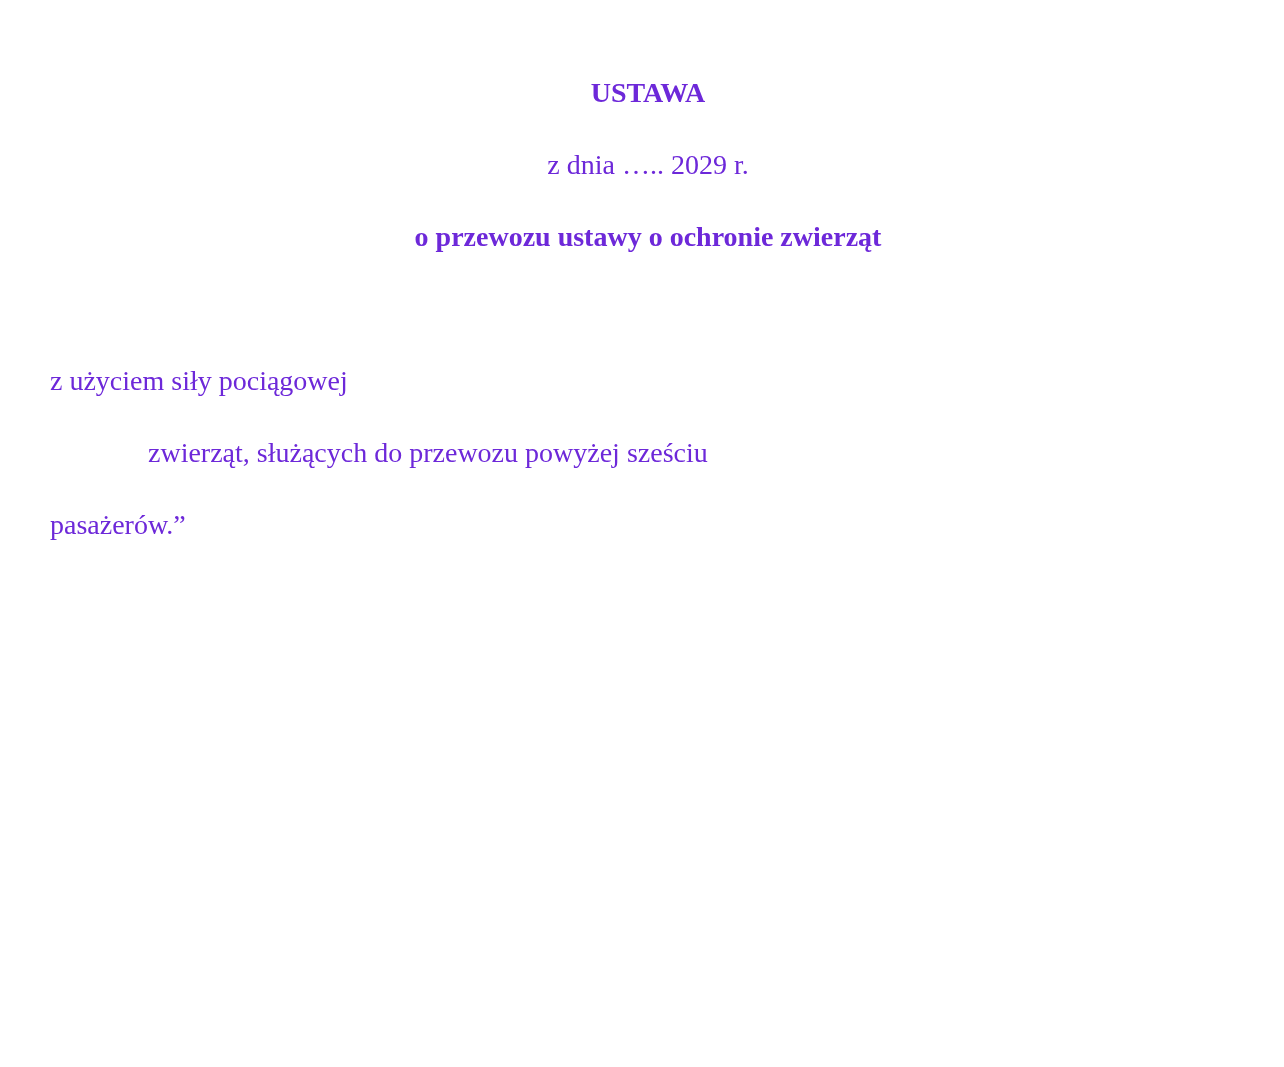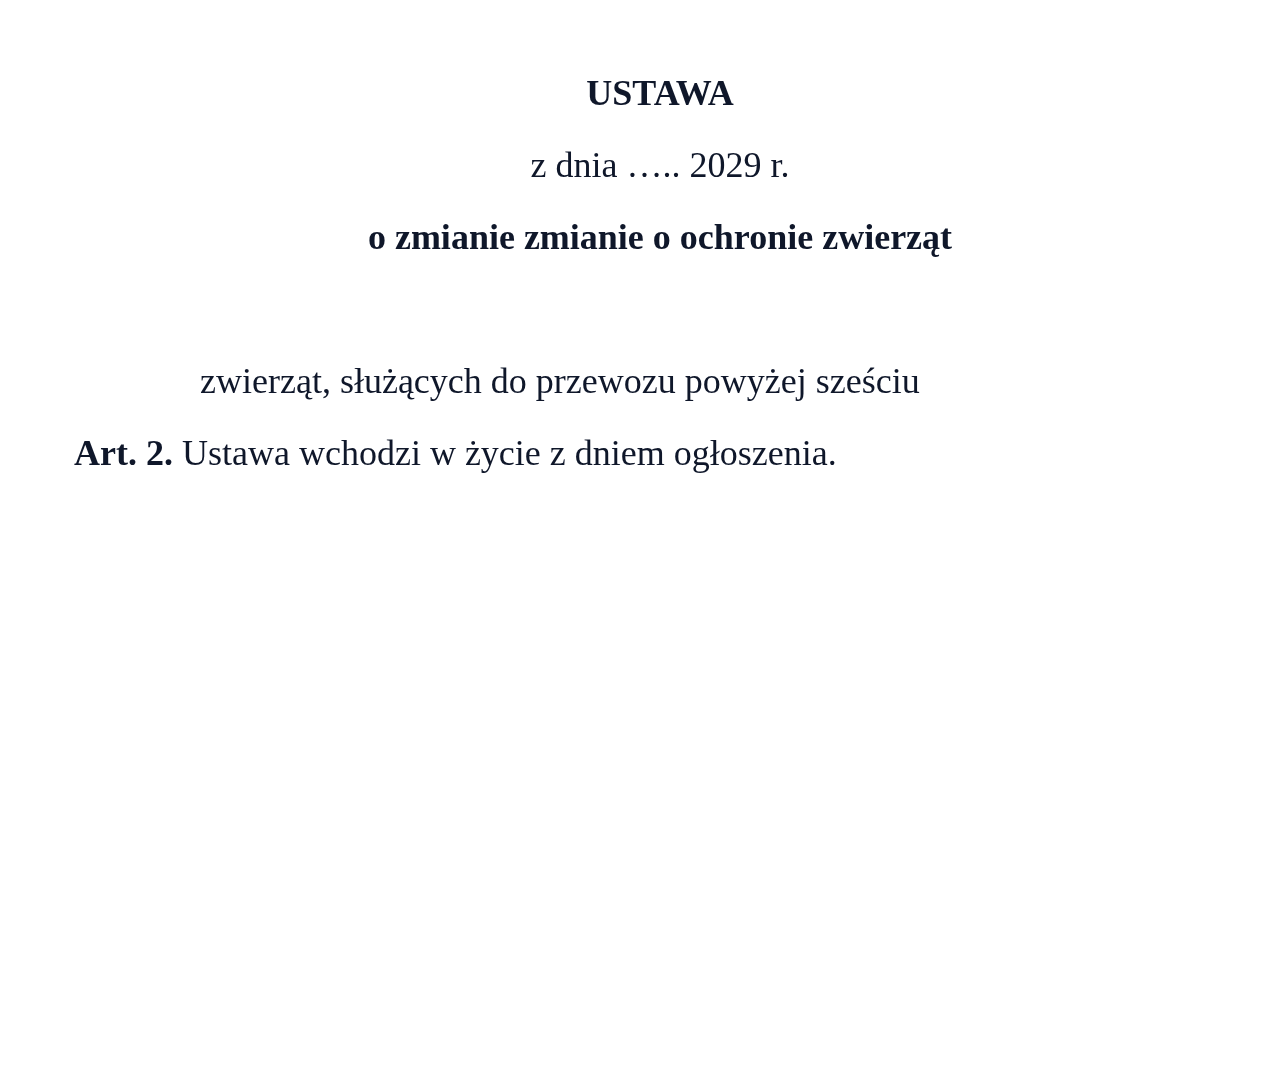"USTAWA" .doc { color: #0f172a -> #6d28d9; font-size: 36px -> 28px; padding: 57px 38px 0 74px -> 57px 38px 0 50px }
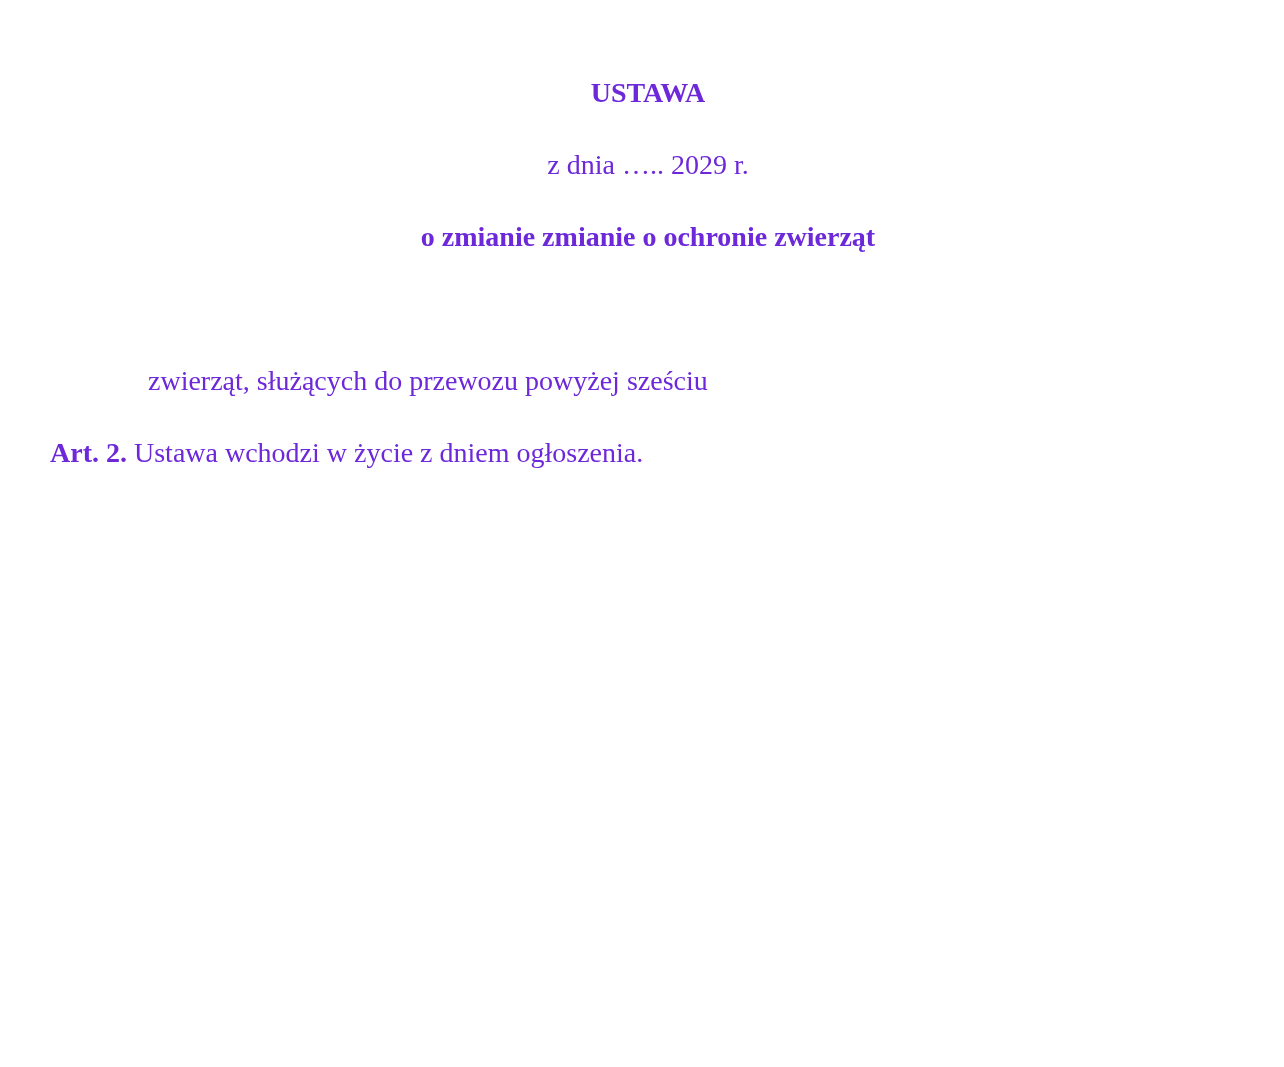"o zmianie zmianie o ochronie" div.line { text: zmianie zmianie -> przewozu ustawy }
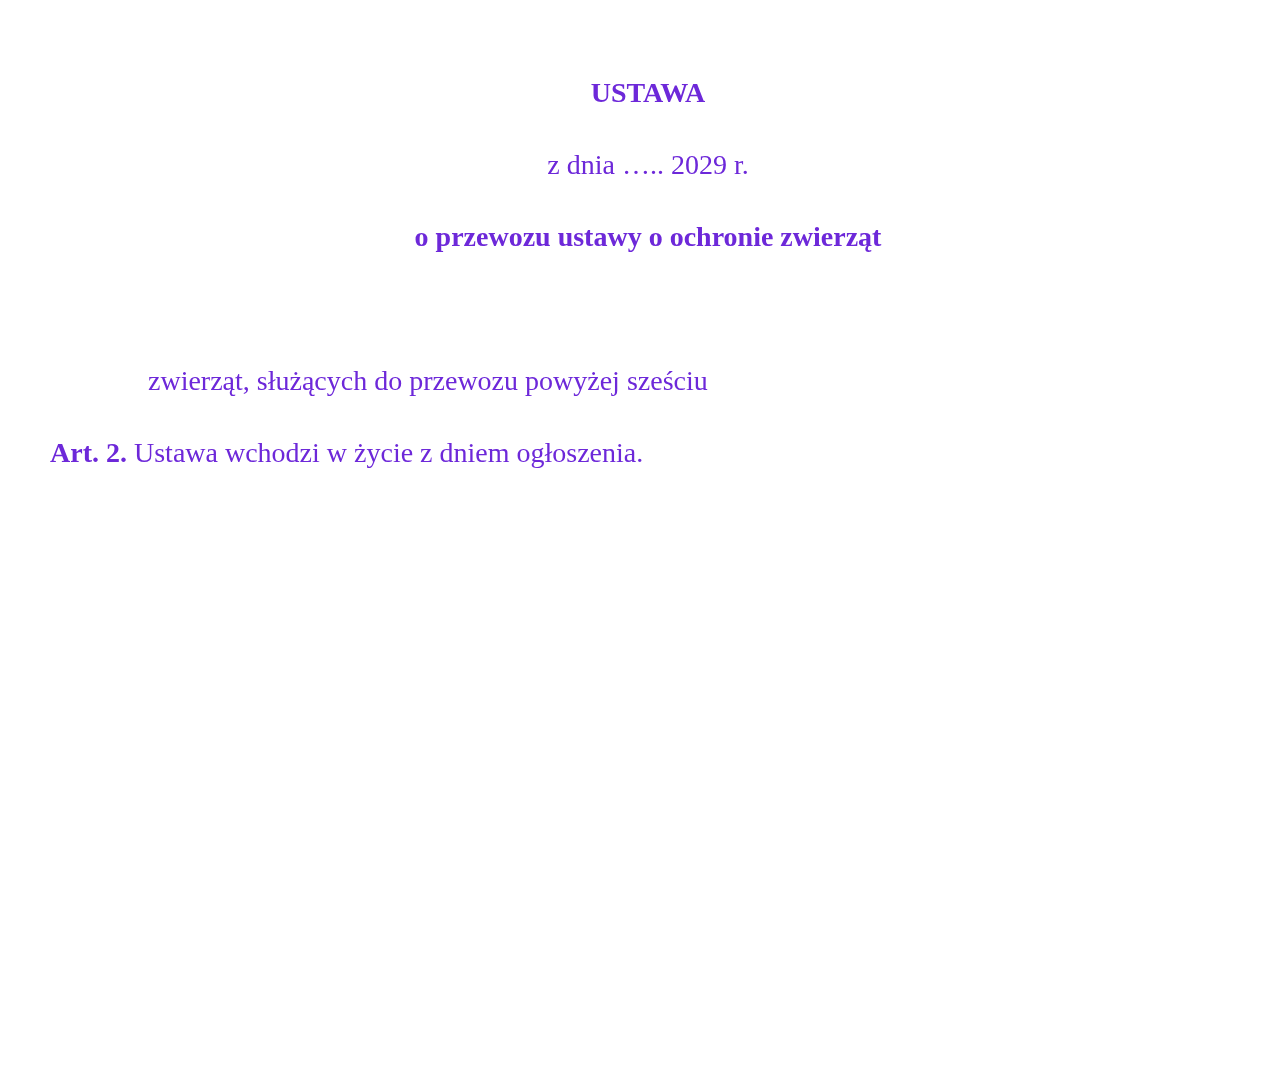"z użyciem siły pociągowej" div.line { html: none -> <div><span>z użyciem siły pociągowej</span></div> }
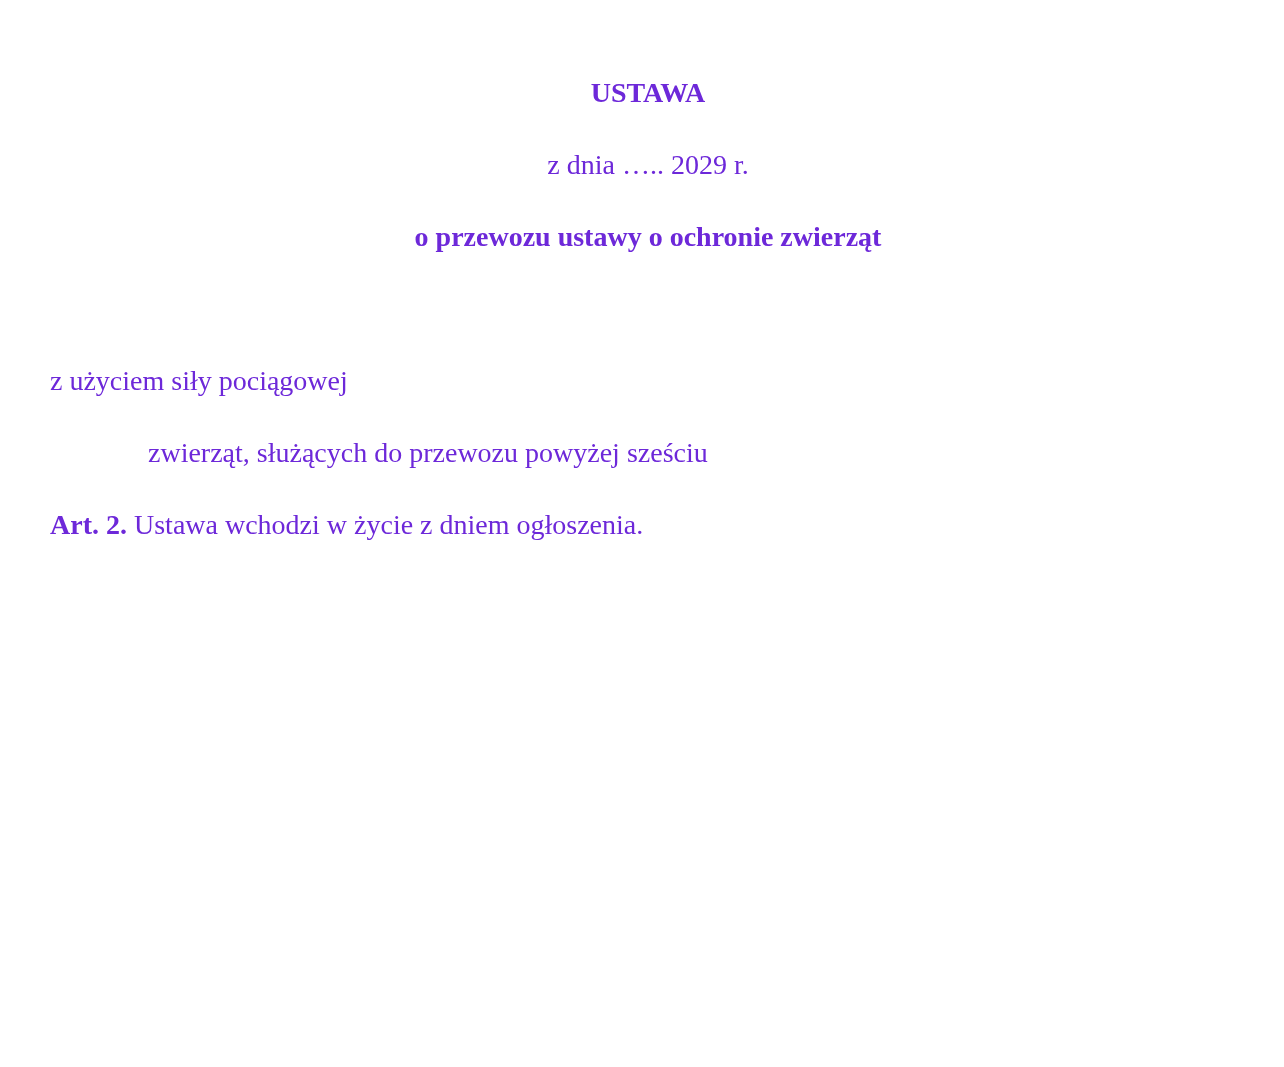"pasażerów.”" div.line { html: none -> <div><span>pasażerów.”</span></div> }
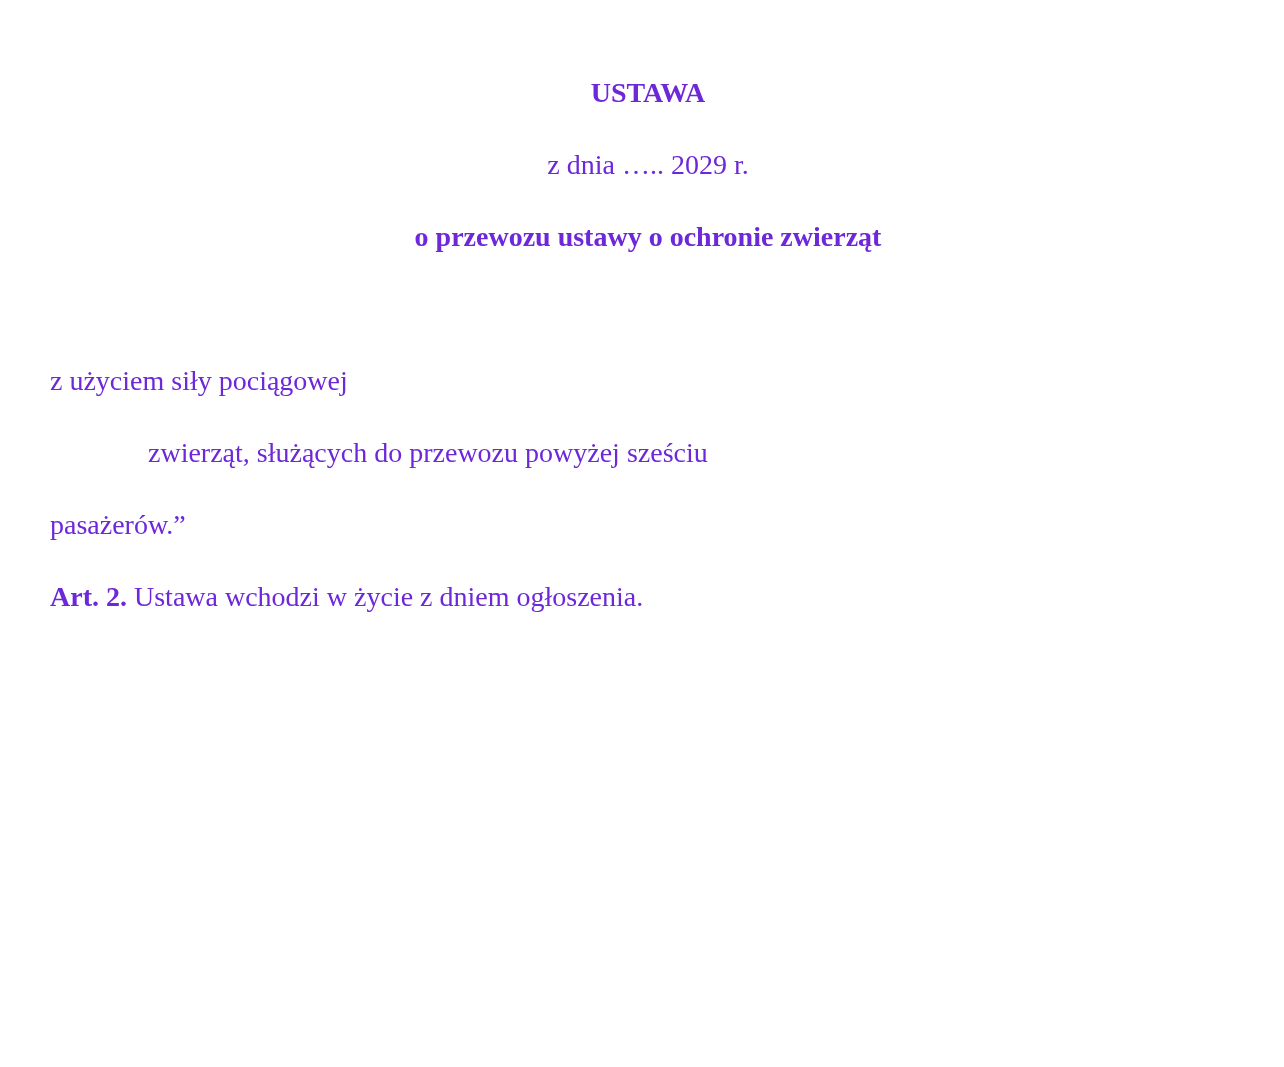"Art. 2. Ustawa wchodzi w" div.line { html: <div><span>Art. 2.</span><span> Ustawa wchodzi w życie z dniem ogłoszenia.</span></div> -> none }
